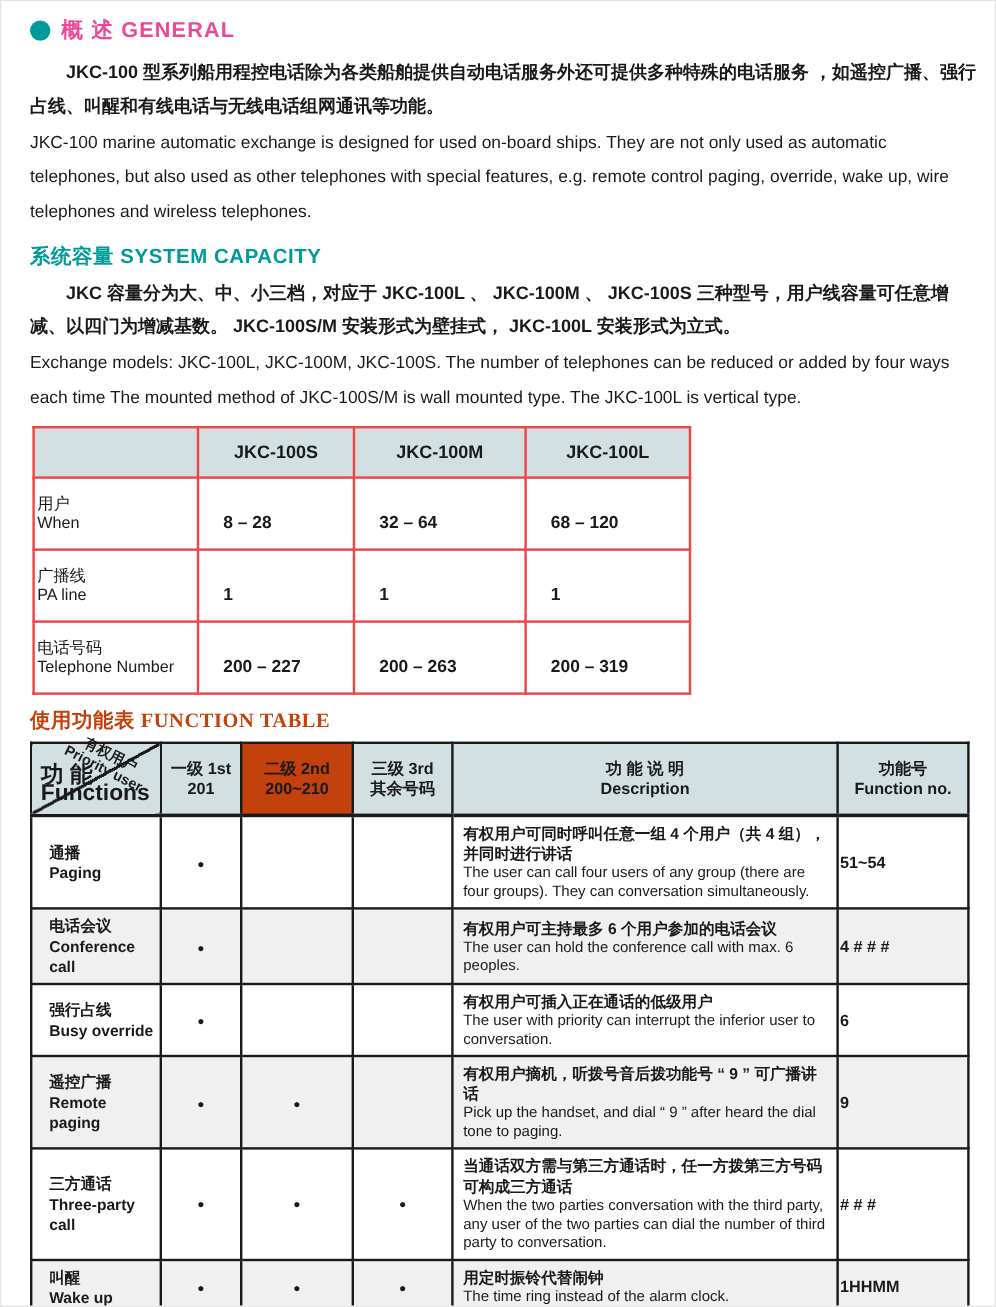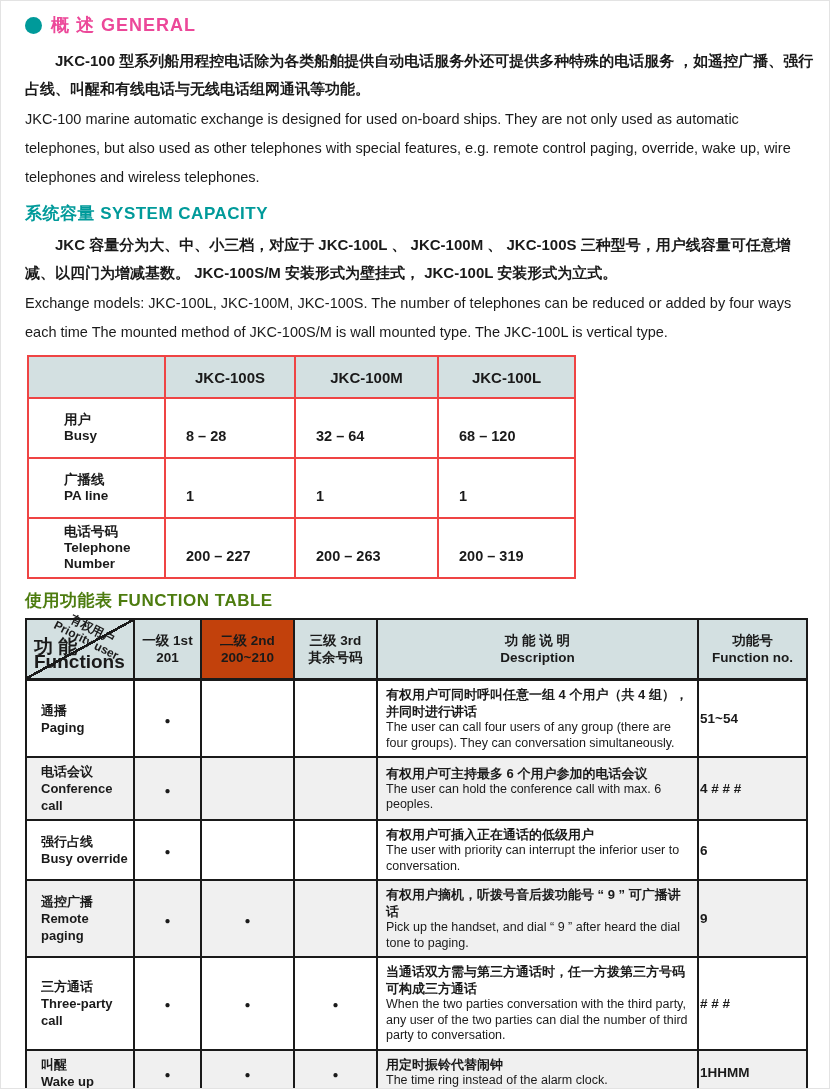"用户" .cap-table td.lbl { font-weight: 700 -> 400; padding: 4px 4px 4px 35px -> 4px 4px 4px 2px }
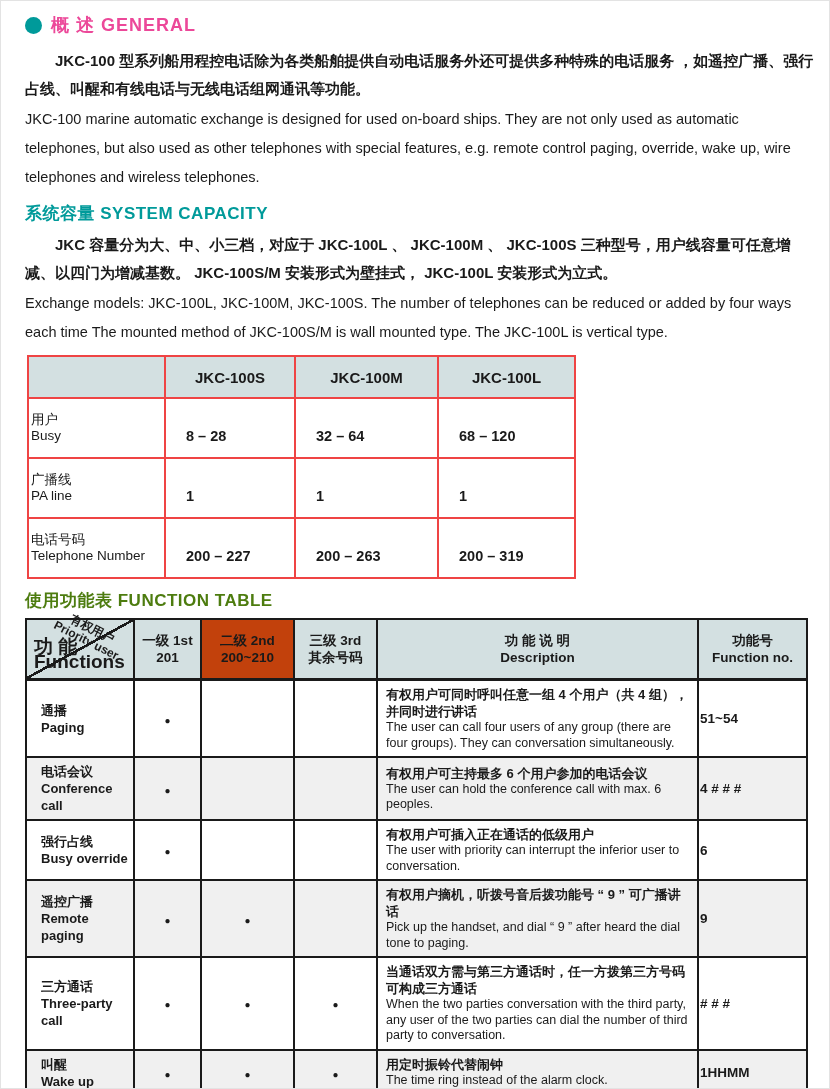"Busy" div { text: Busy -> When }
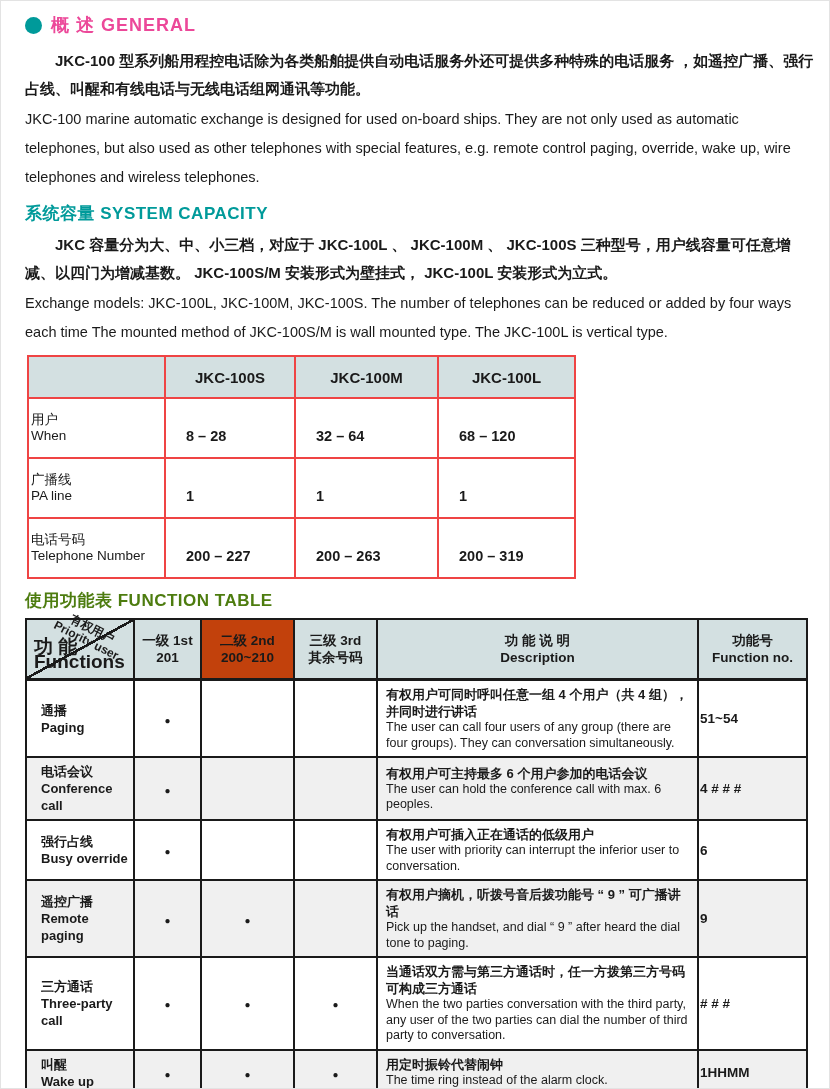"使用功能表 FUNCTION TABLE" div.h-sub { color: #4d7c0f -> #c2410c; font-family: none -> Liberation Serif, serif }
